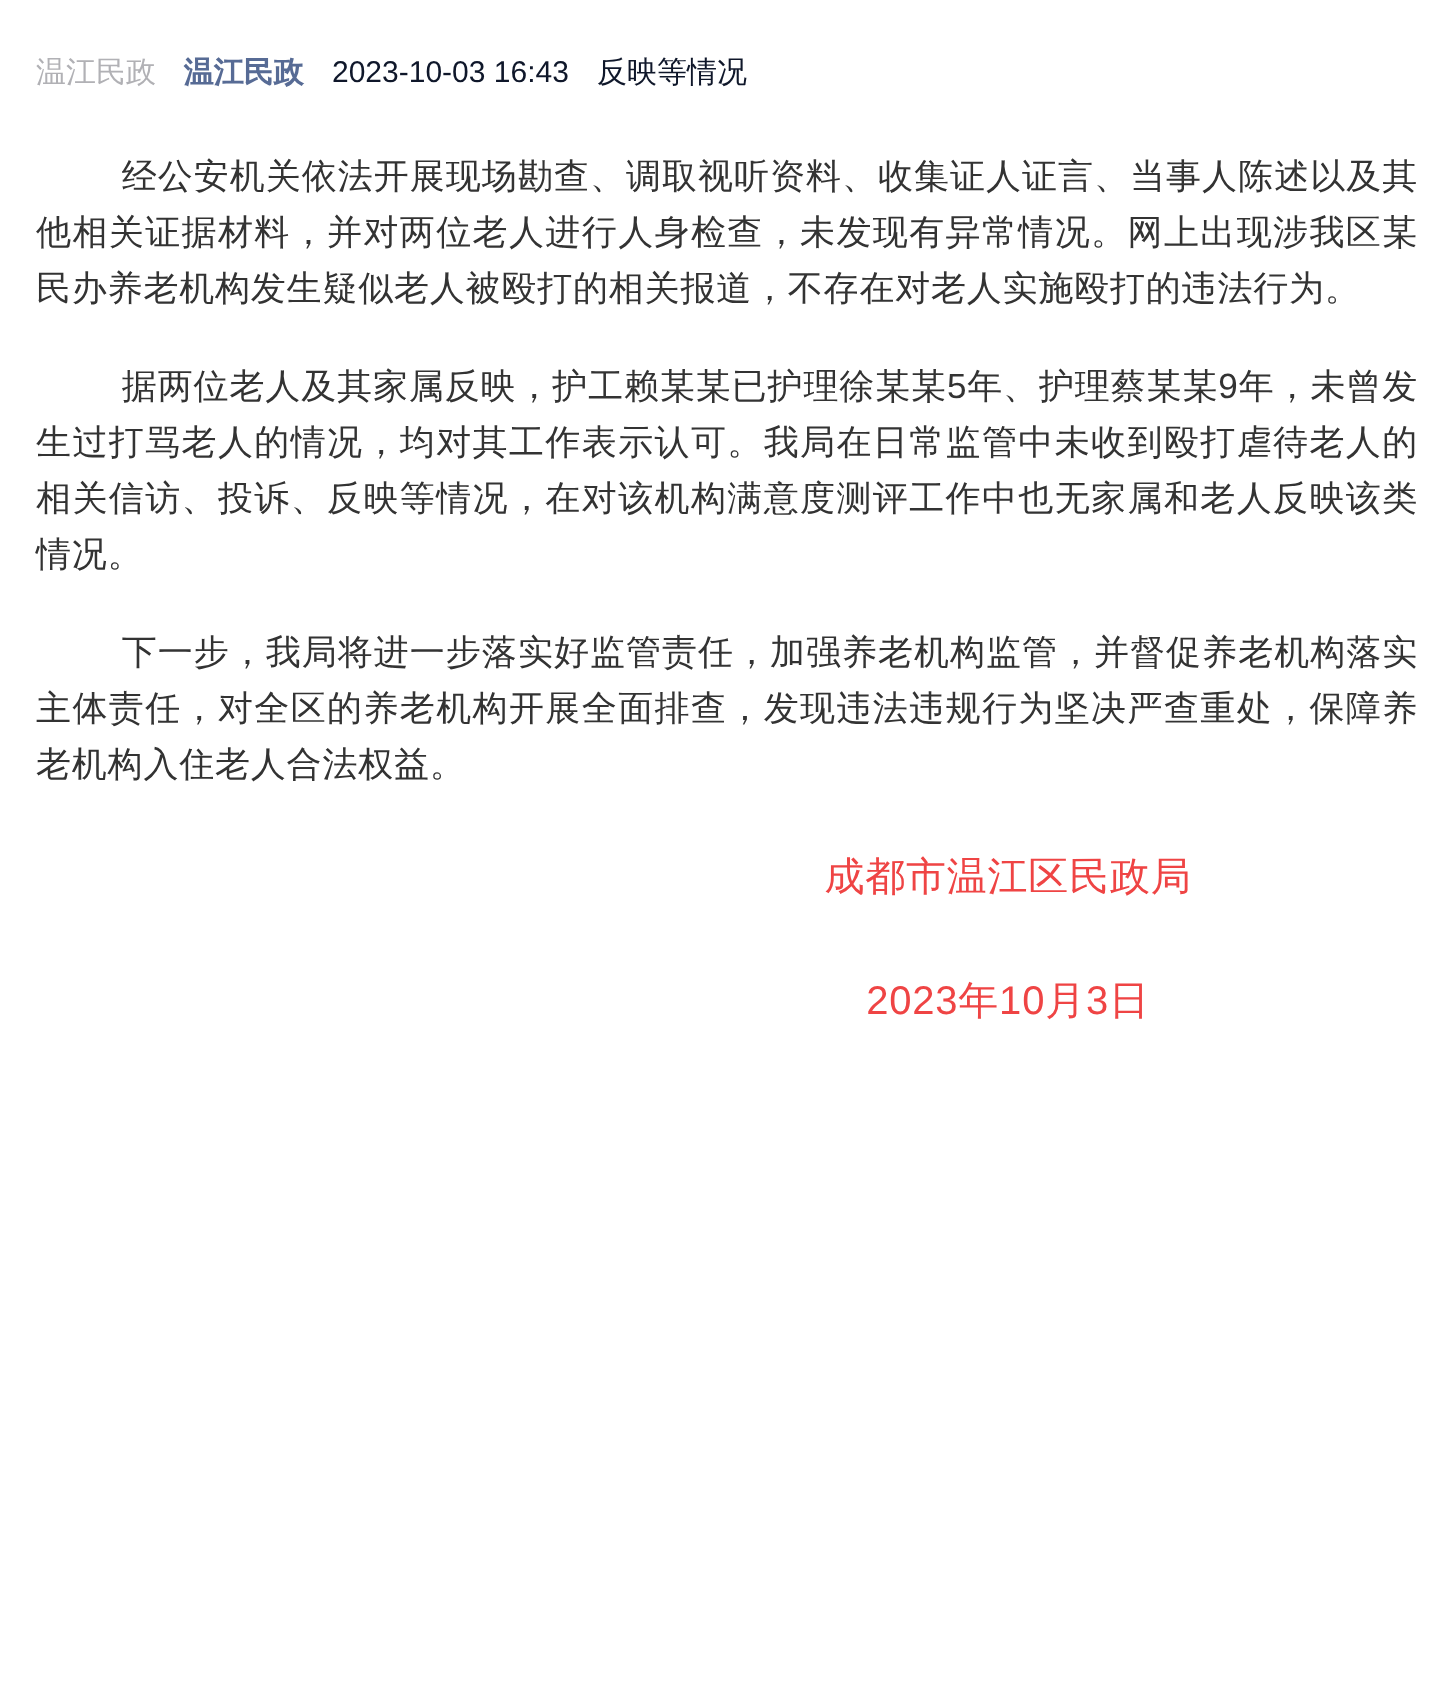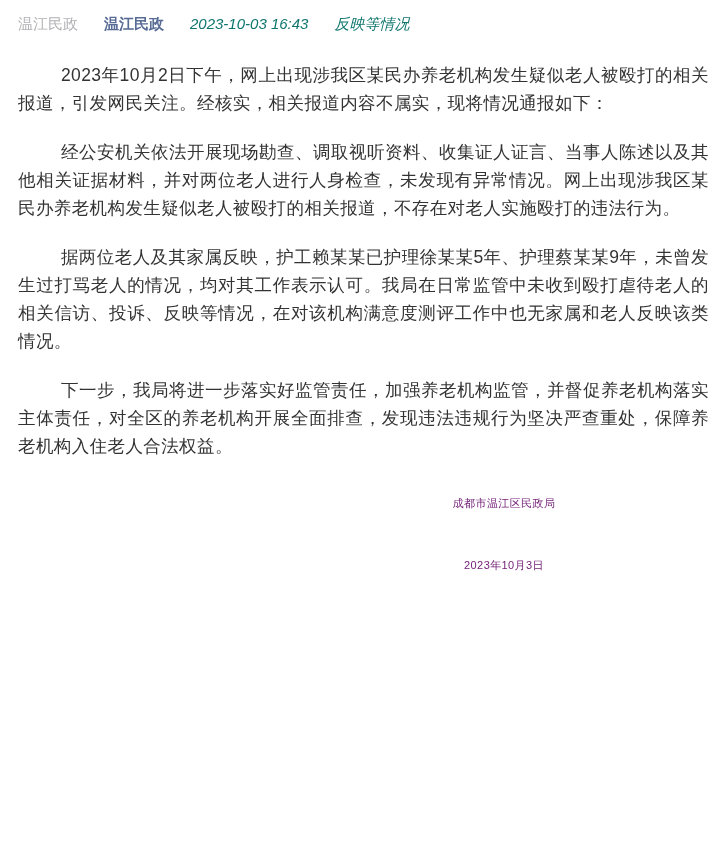"温江民政" .byline { gap: 26px -> 14px; margin-top: none -> 13px }
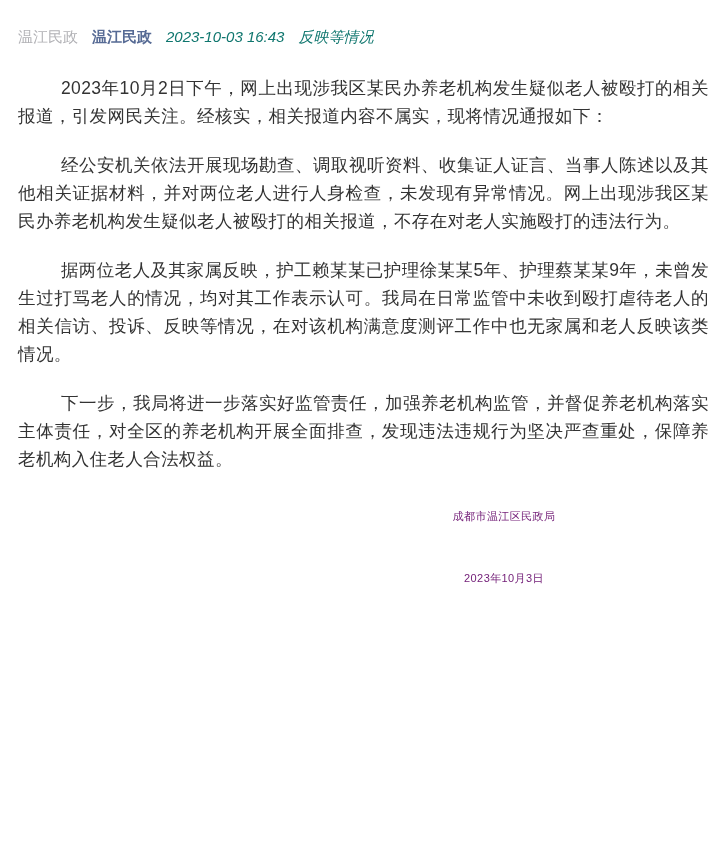"2023-10-03 16:43" .byline .meta { color: #0f766e -> #0f172a; font-style: italic -> none }
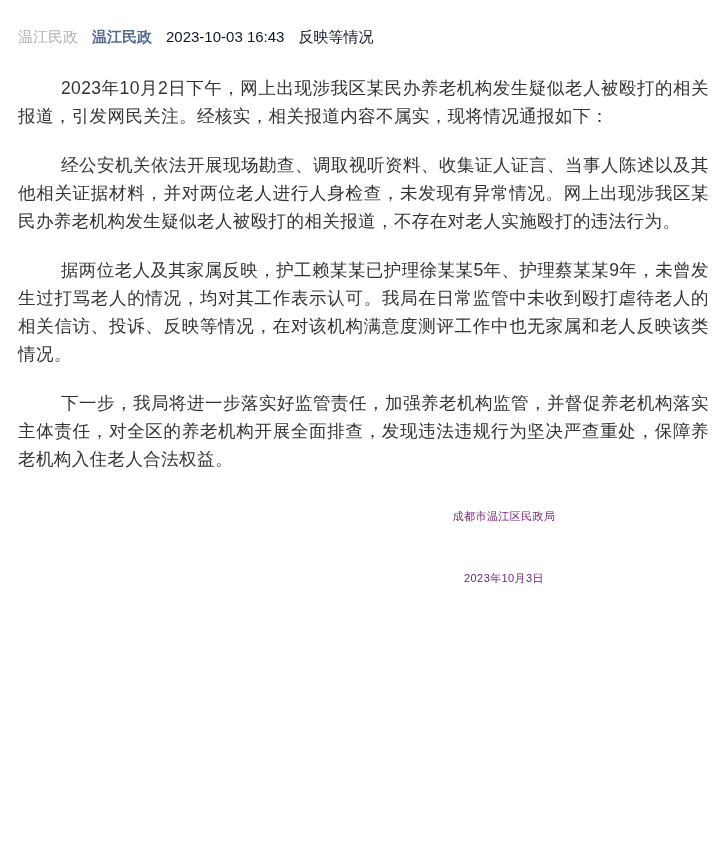"2023年10月2日下午，网上出现涉我区某民办养老机构发生疑似老人被殴打的相关报" p { html: <p>2023年10月2日下午，网上出现涉我区某民办养老机构发生疑似老人被殴打的相关报道，引发网民关注。经核实，相关报道内容不属实，现将情况通报如下：</p> -> none }
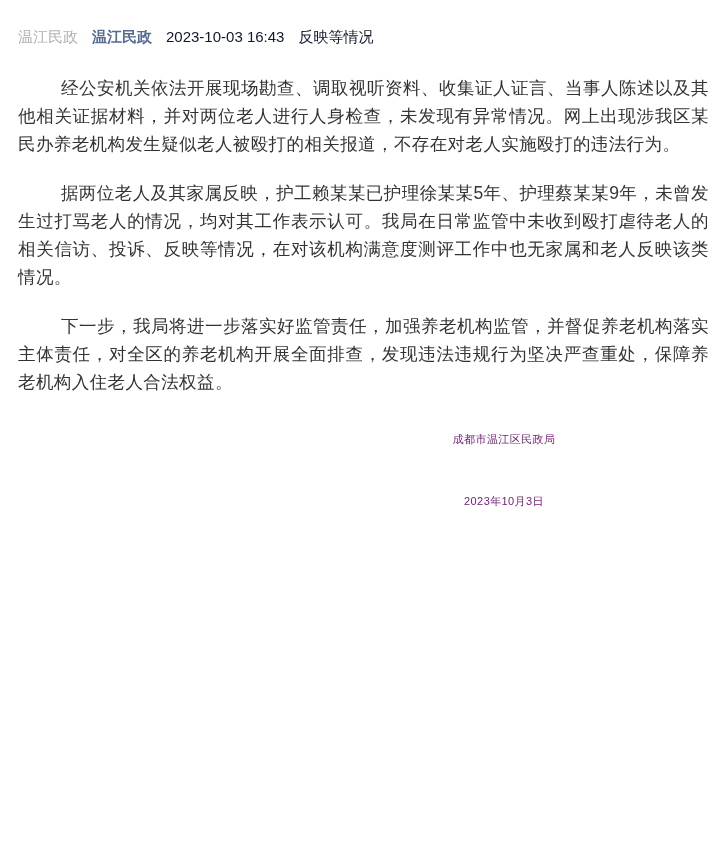"成都市温江区民政局" .signature { color: #701a75 -> #ef4444; font-size: 11px -> 20px }
